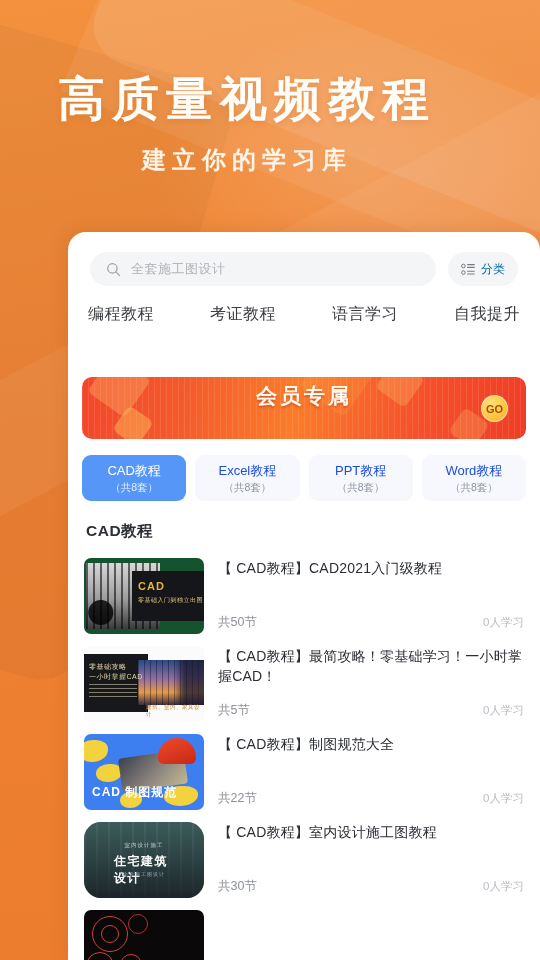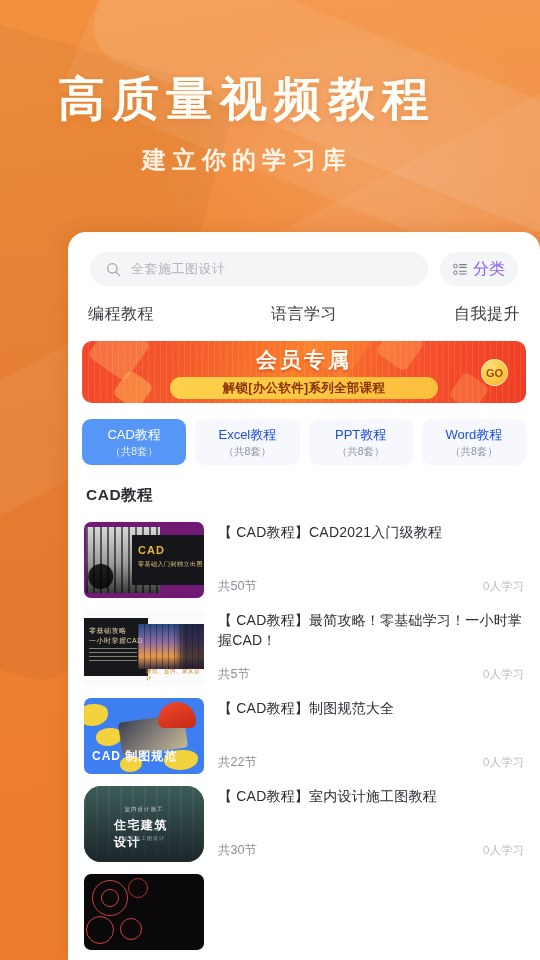"分类" .category-label { color: #8b5cf6 -> #0369a1; font-size: 16px -> 12px }
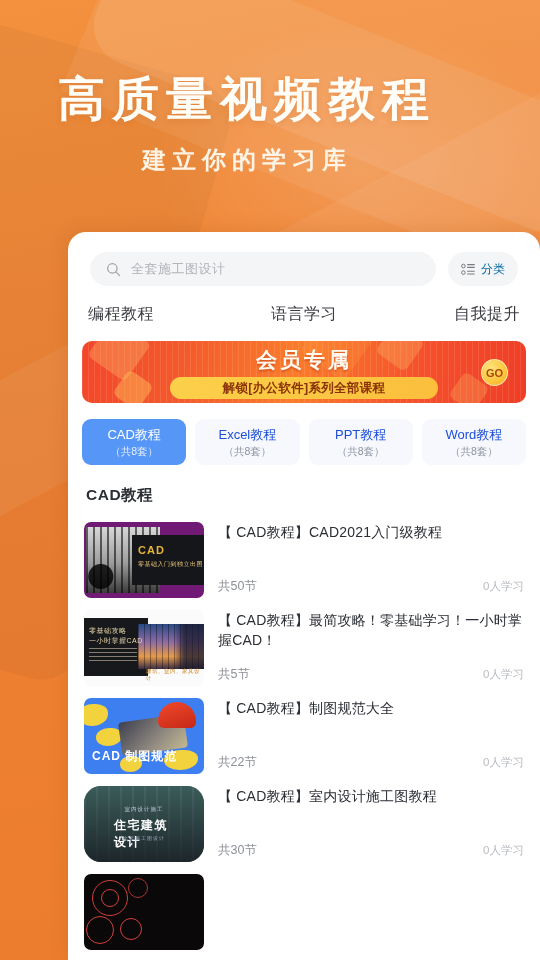"考证教程" div.tab { html: none -> <div> <span>考证教程</span> </div> }
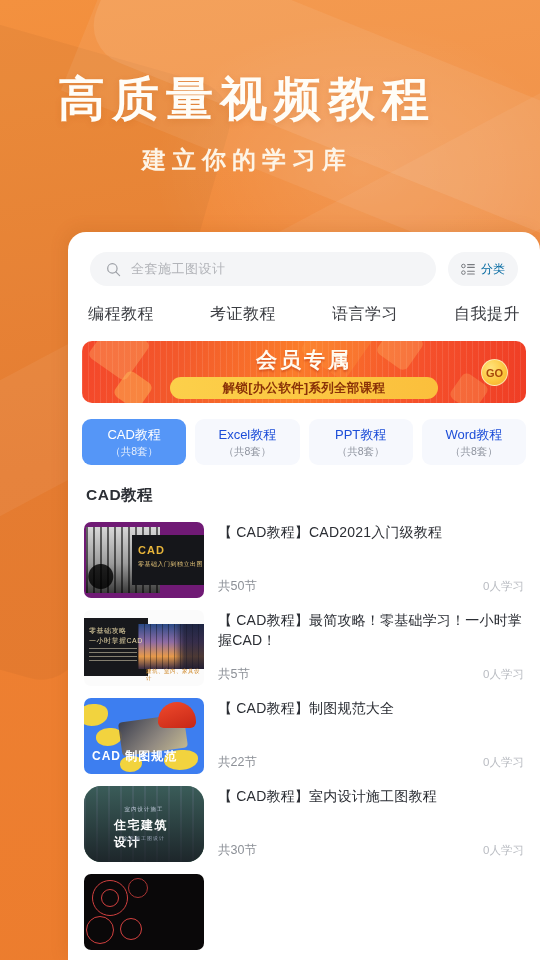"会员专属" .banner { margin-top: none -> 36px }
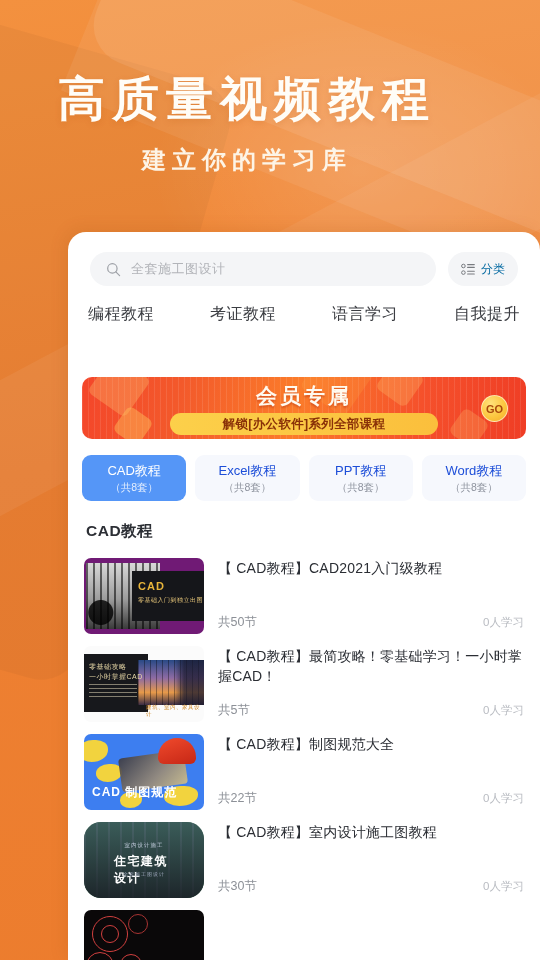"解锁[办公软件]系列全部课程" div.banner-pill { html: <div> <span>解锁[办公软件]系列全部课程</span> </div> -> none }
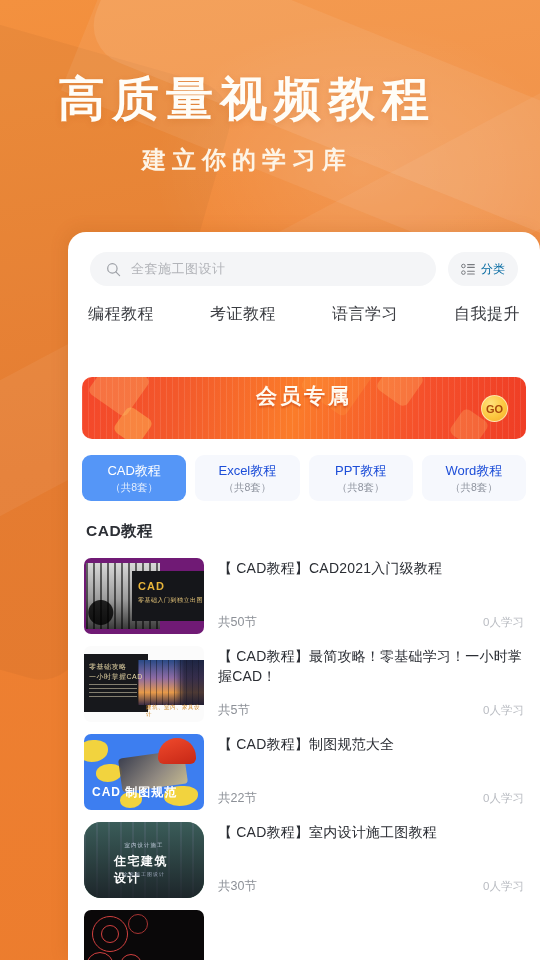"CAD" .t1 { background: #701a75 -> #14532d }
